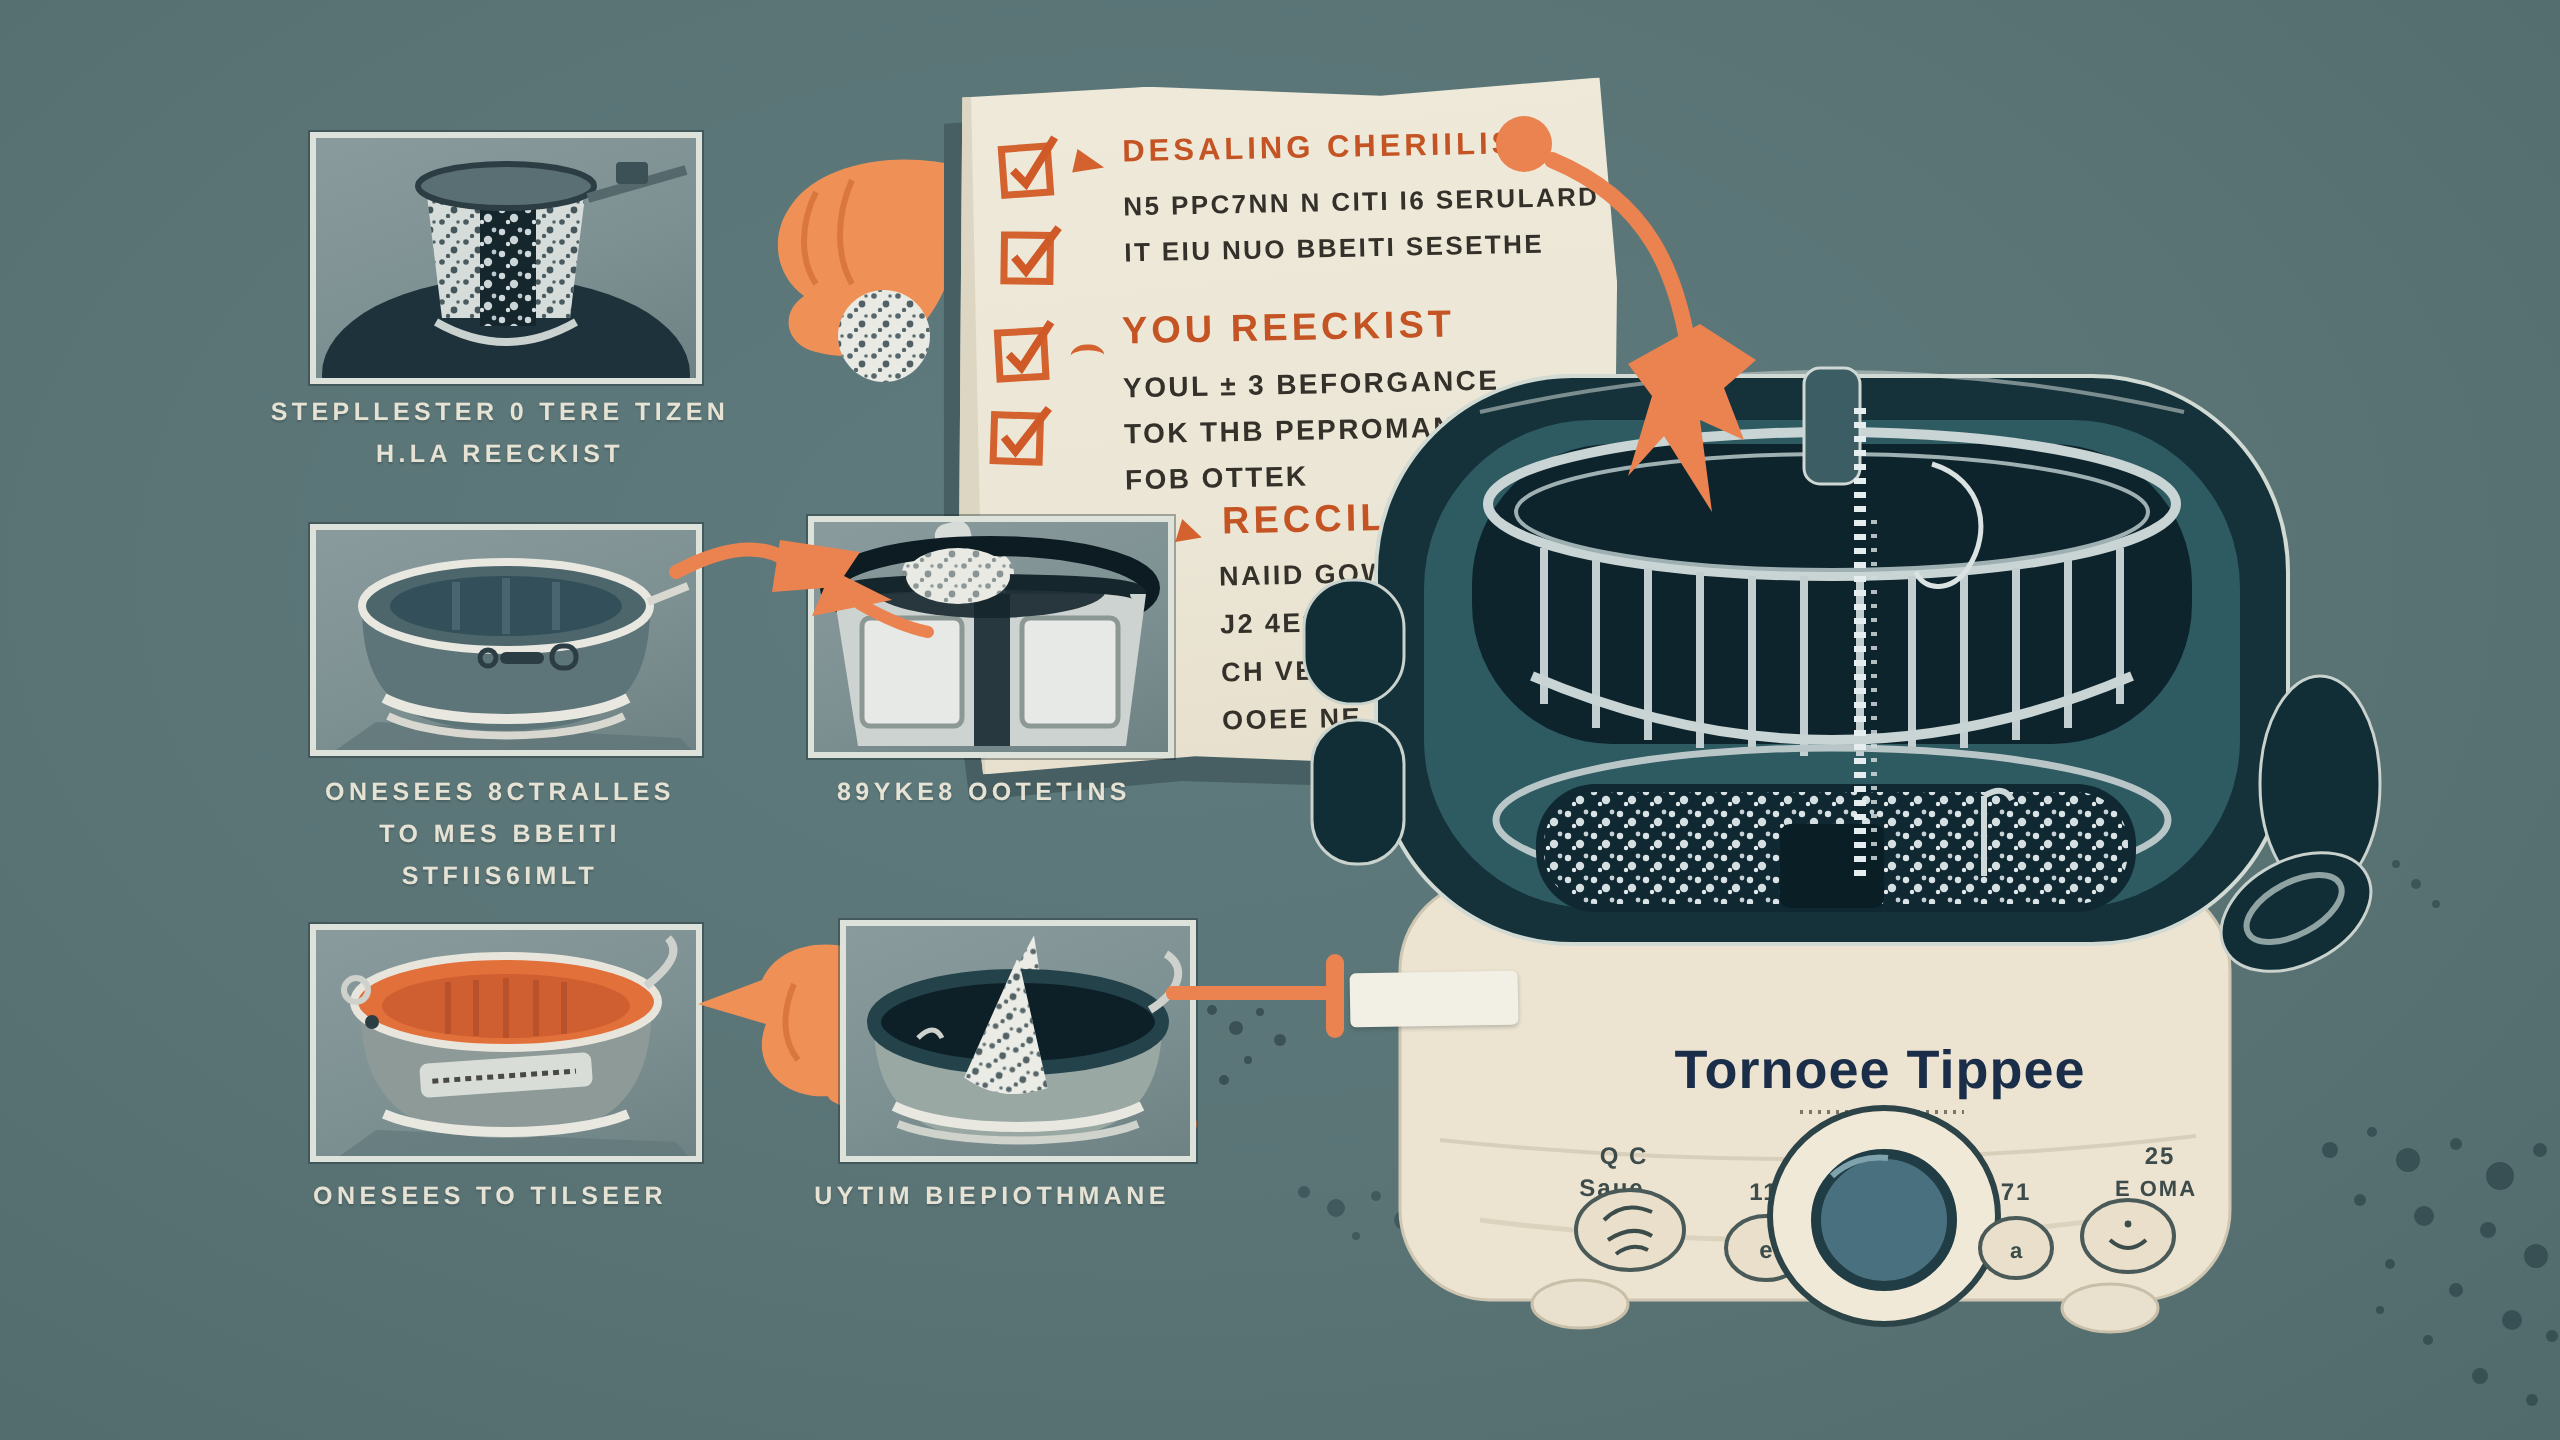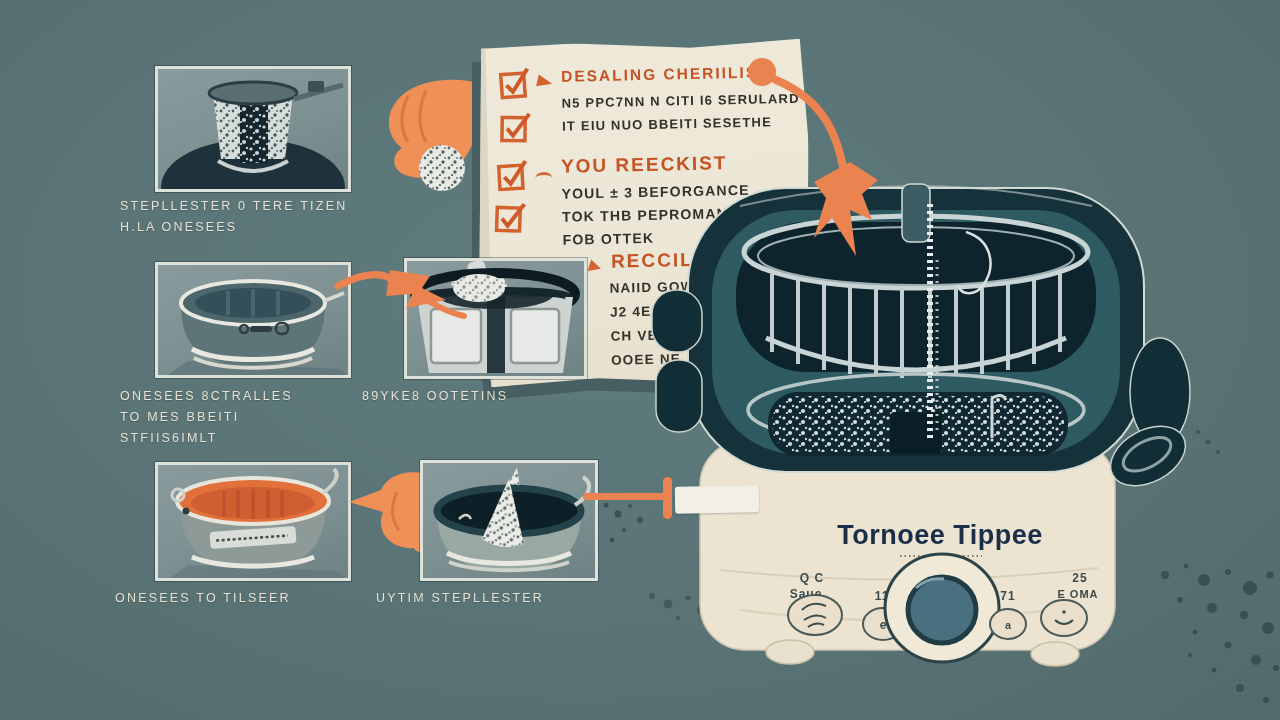"STEPLLESTER 0 TERE TIZEN" .caption { font-weight: normal -> bold; text-align: left -> center }
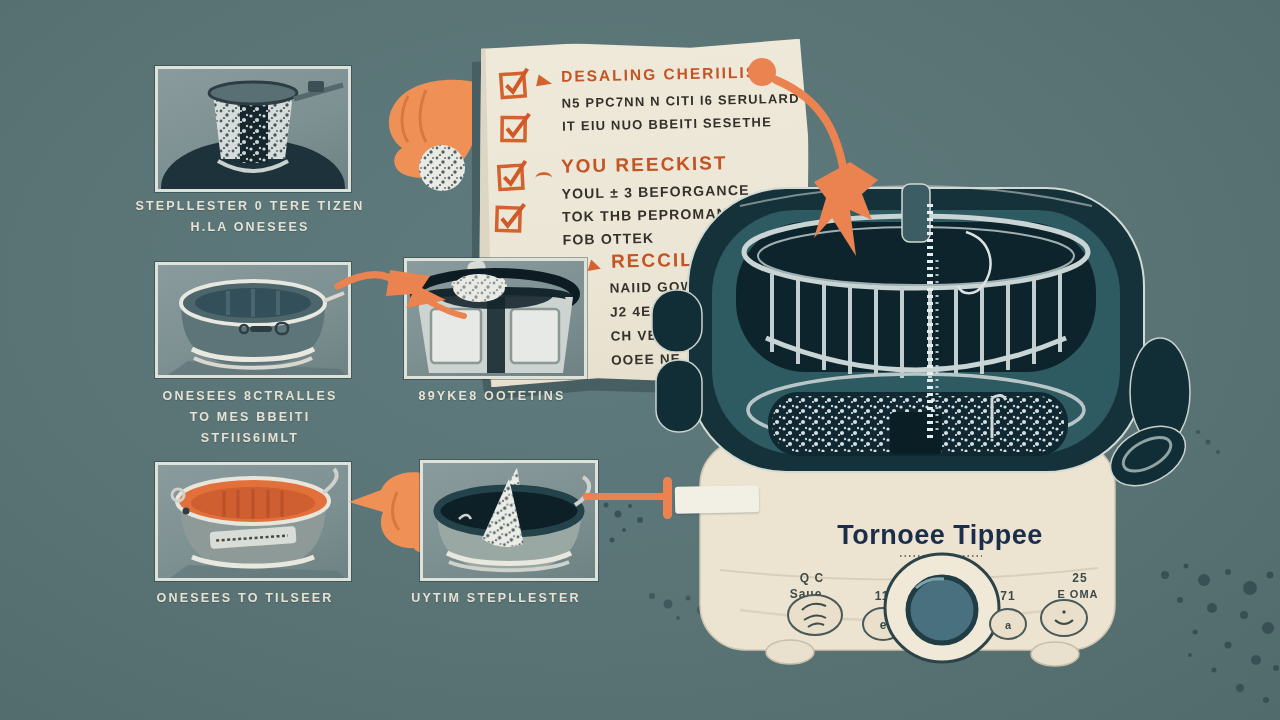"H.LA ONESEES" div { text: ONESEES -> REECKIST }
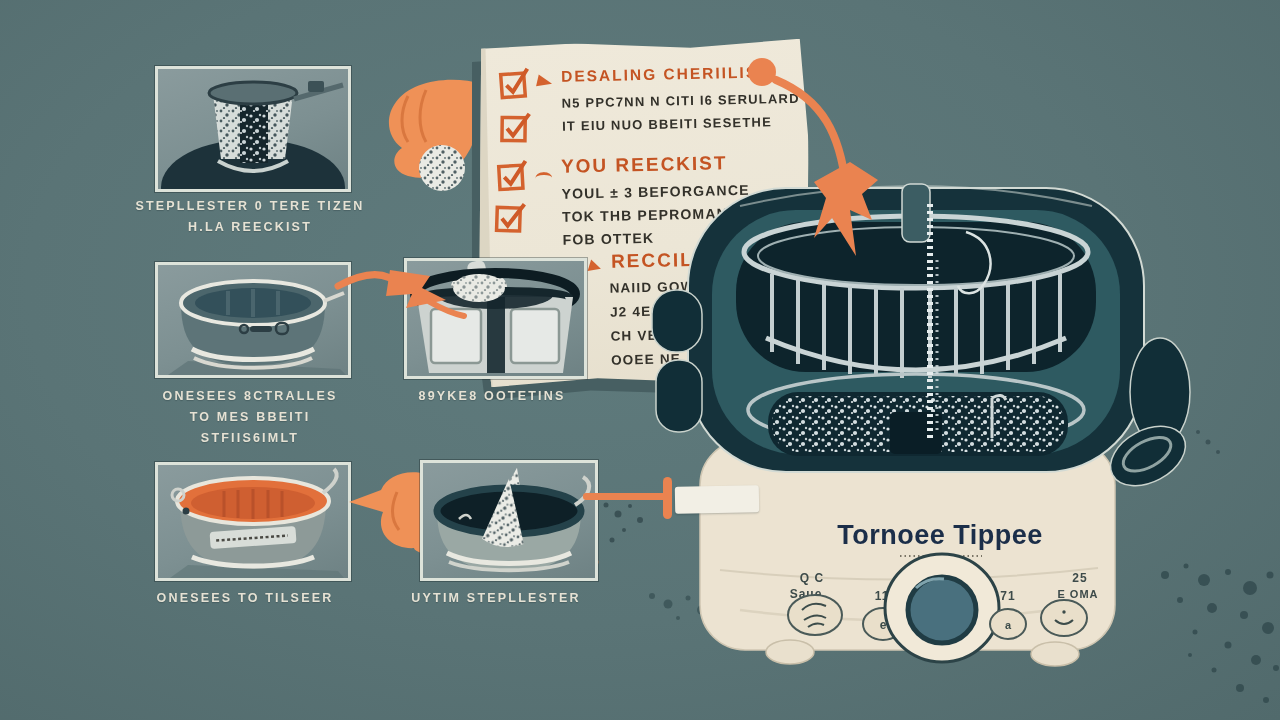"UYTIM STEPLLESTER" div { text: STEPLLESTER -> BIEPIOTHMANE }
